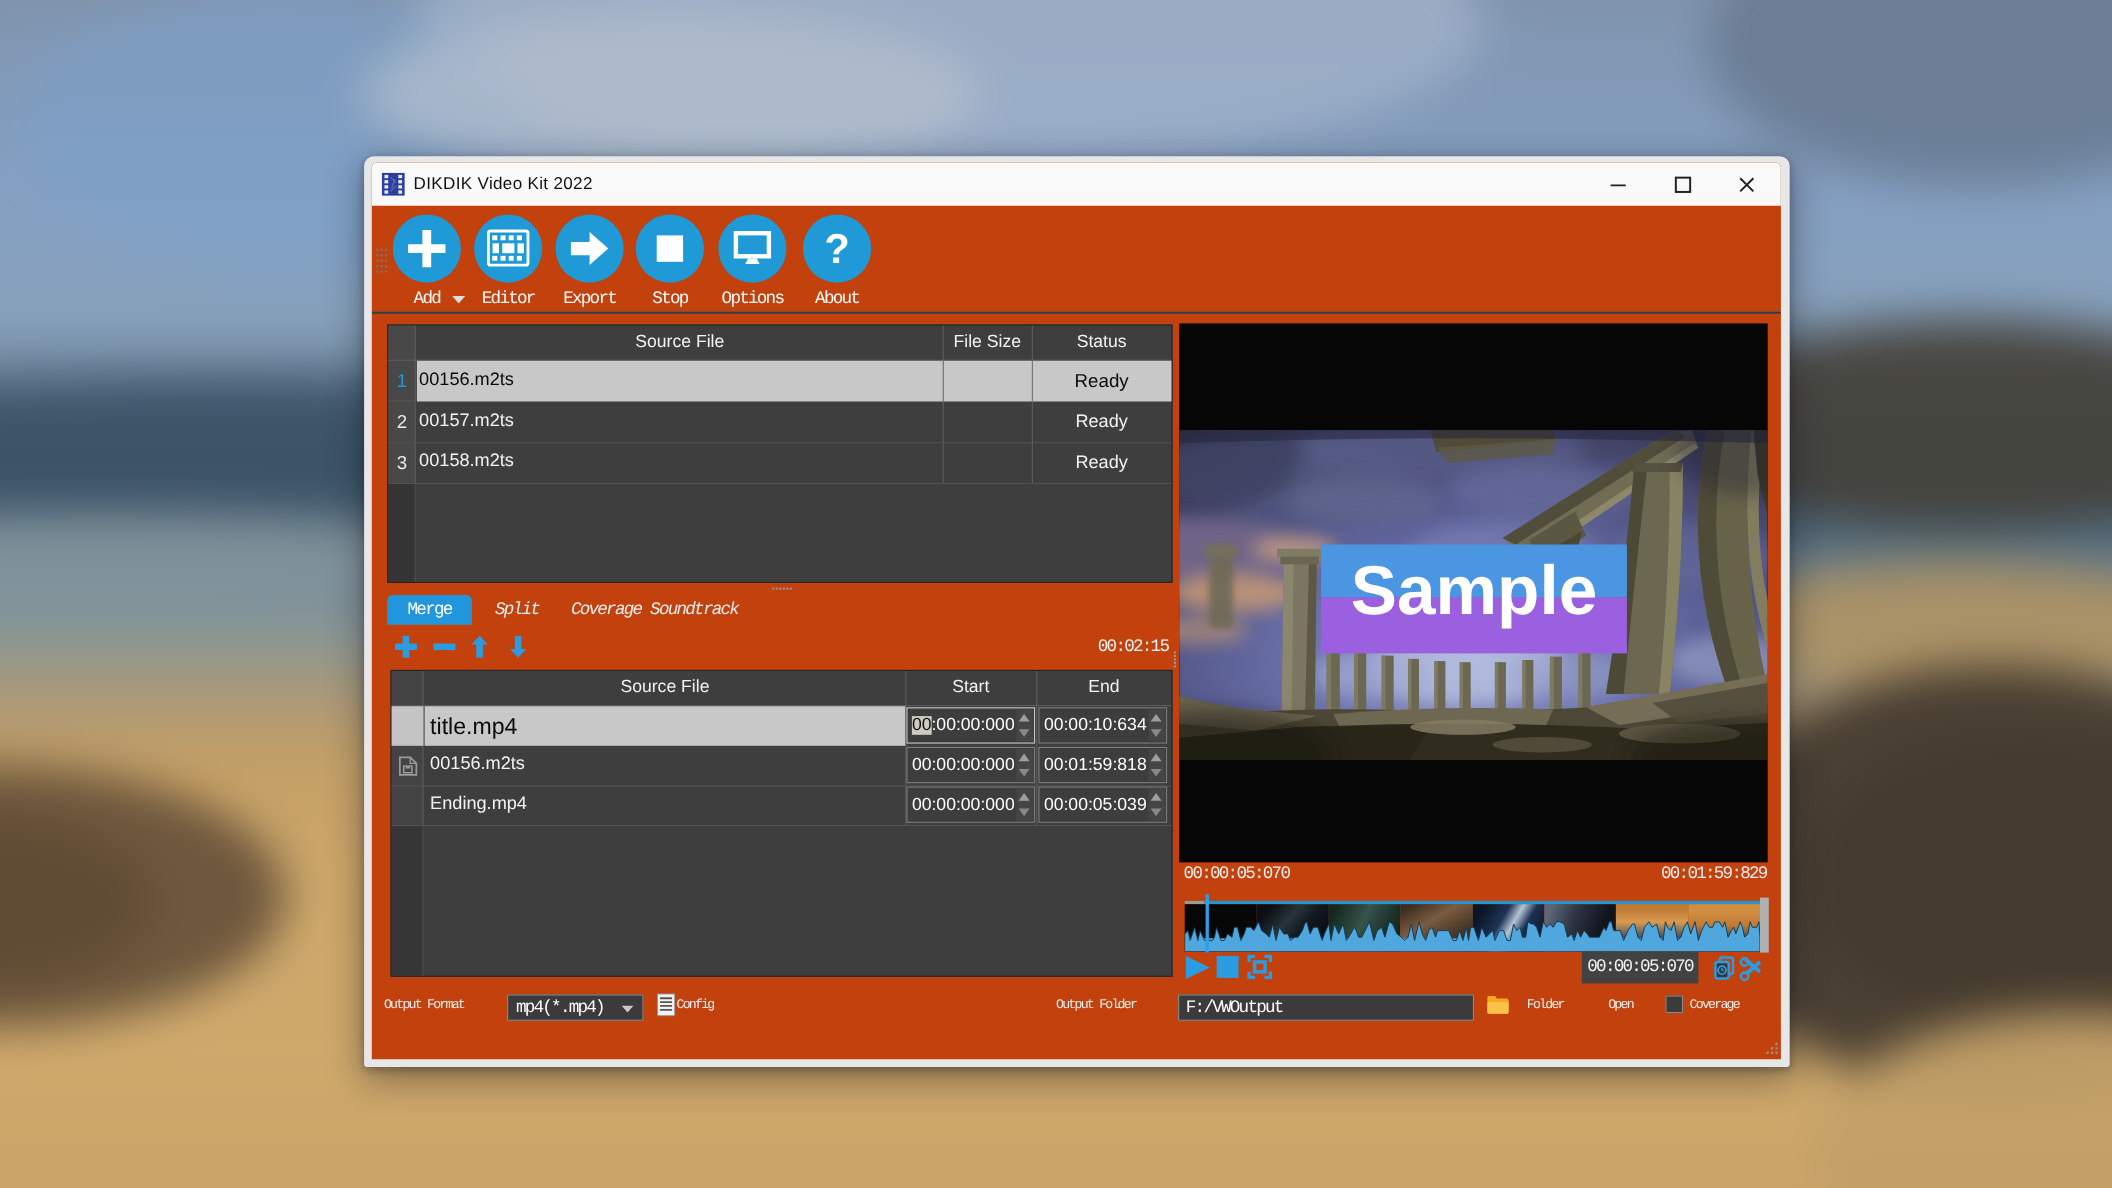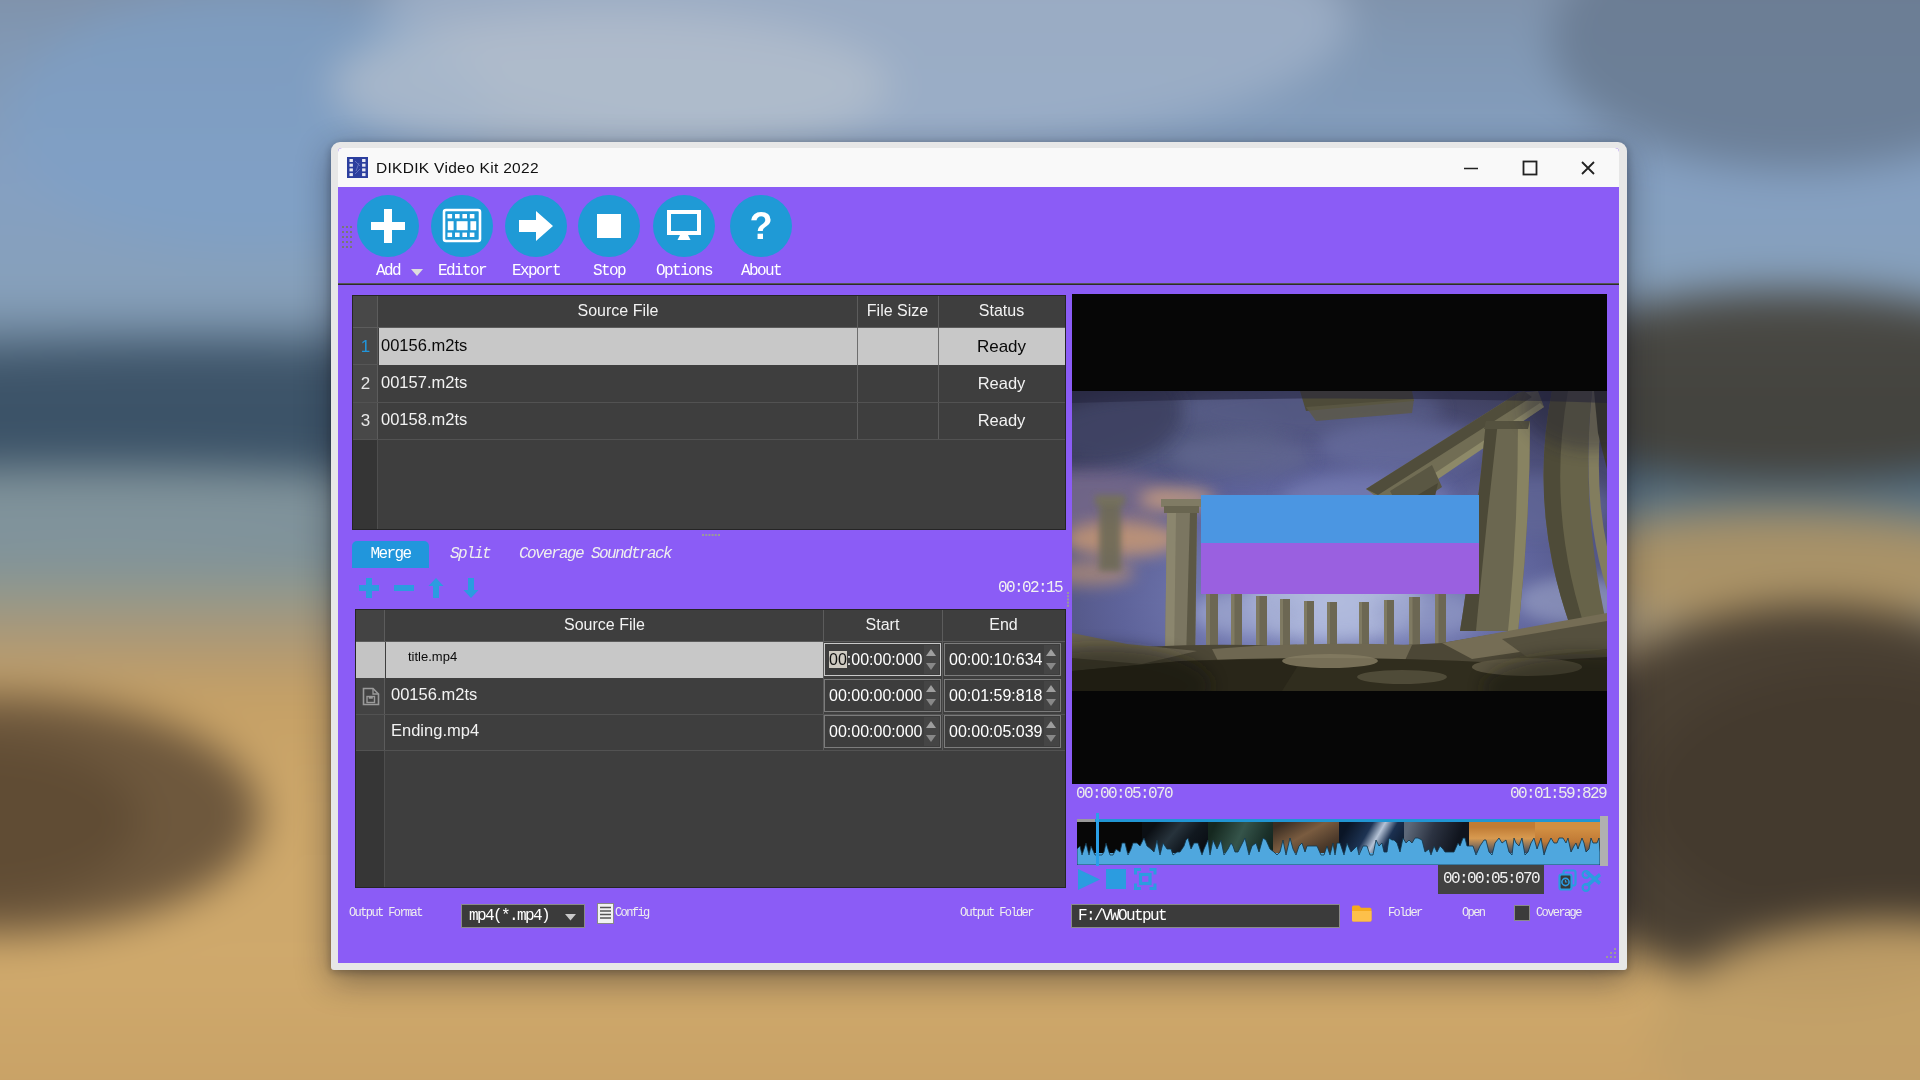"DIKDIK Video Kit 2022" #content { background: #8b5cf6 -> #c2410c }
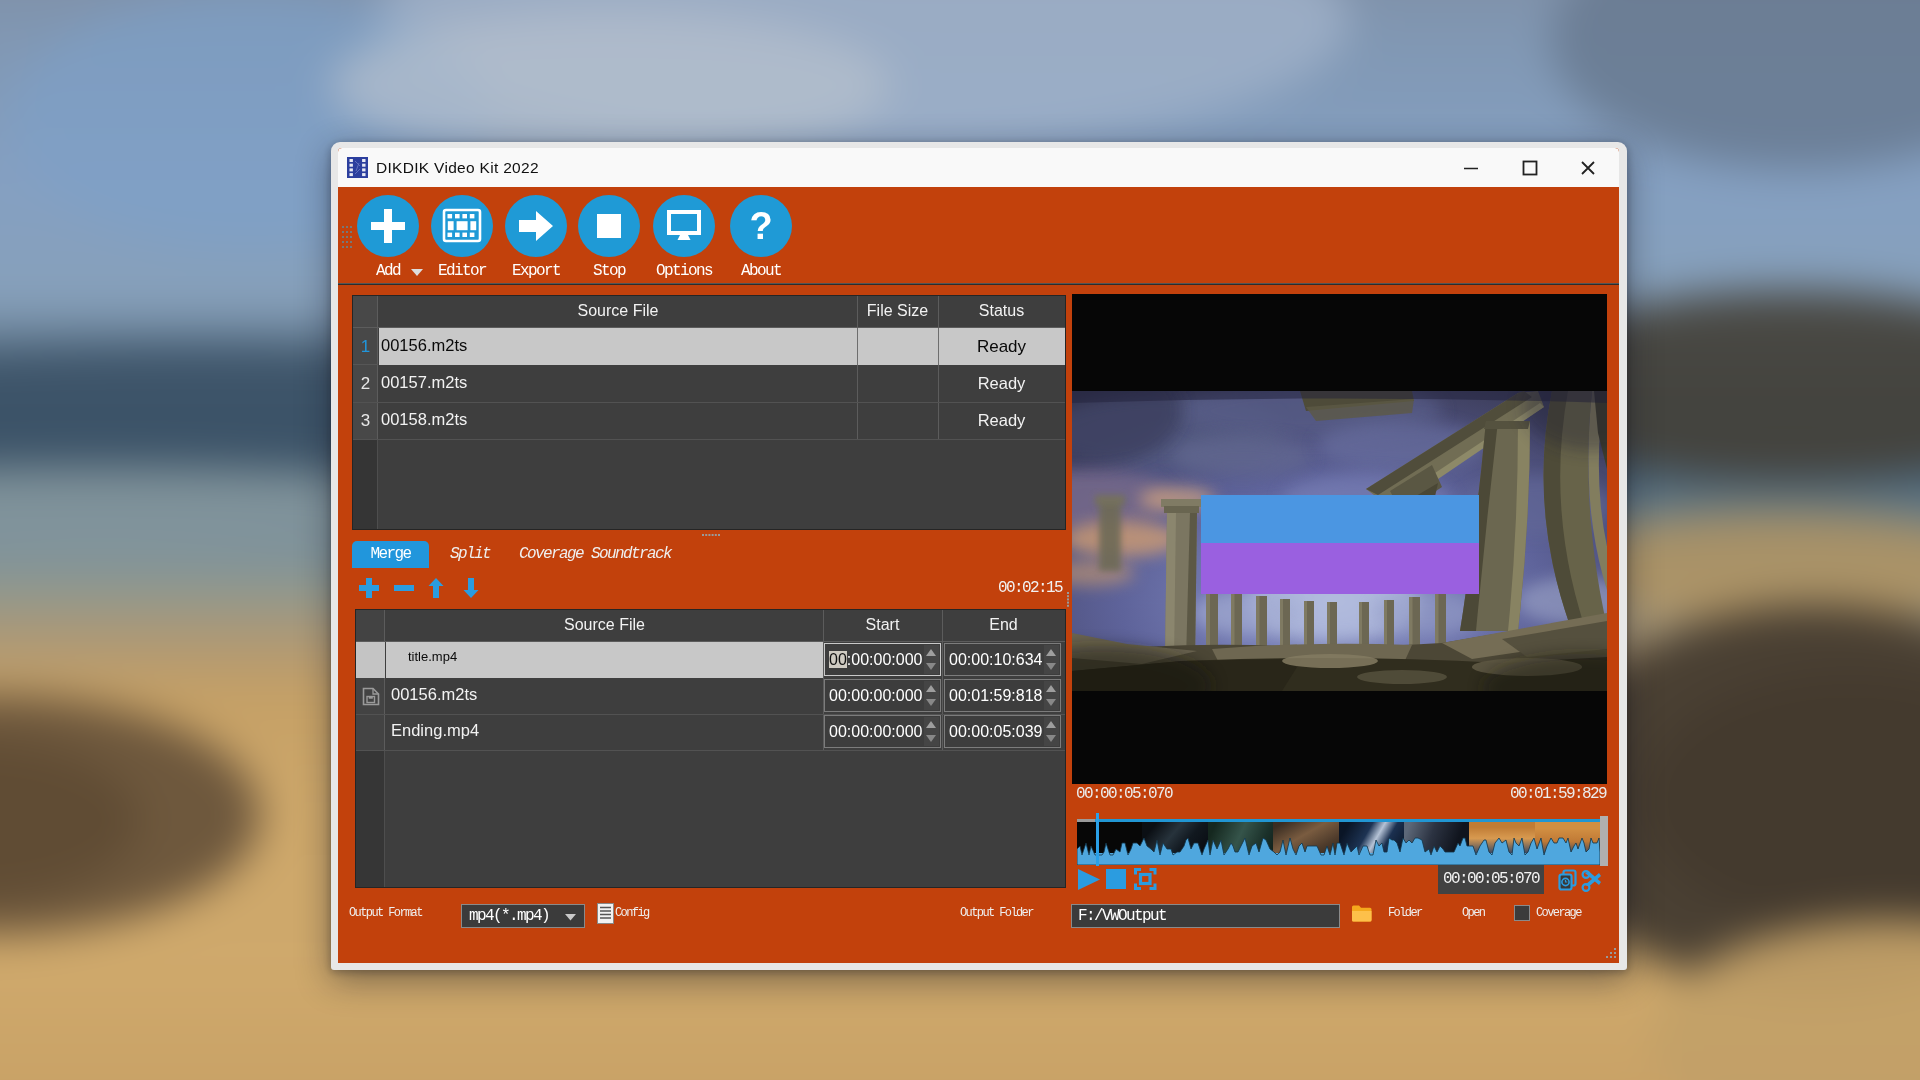"Sample" div.txt { html: none -> <div>Sample</div> }
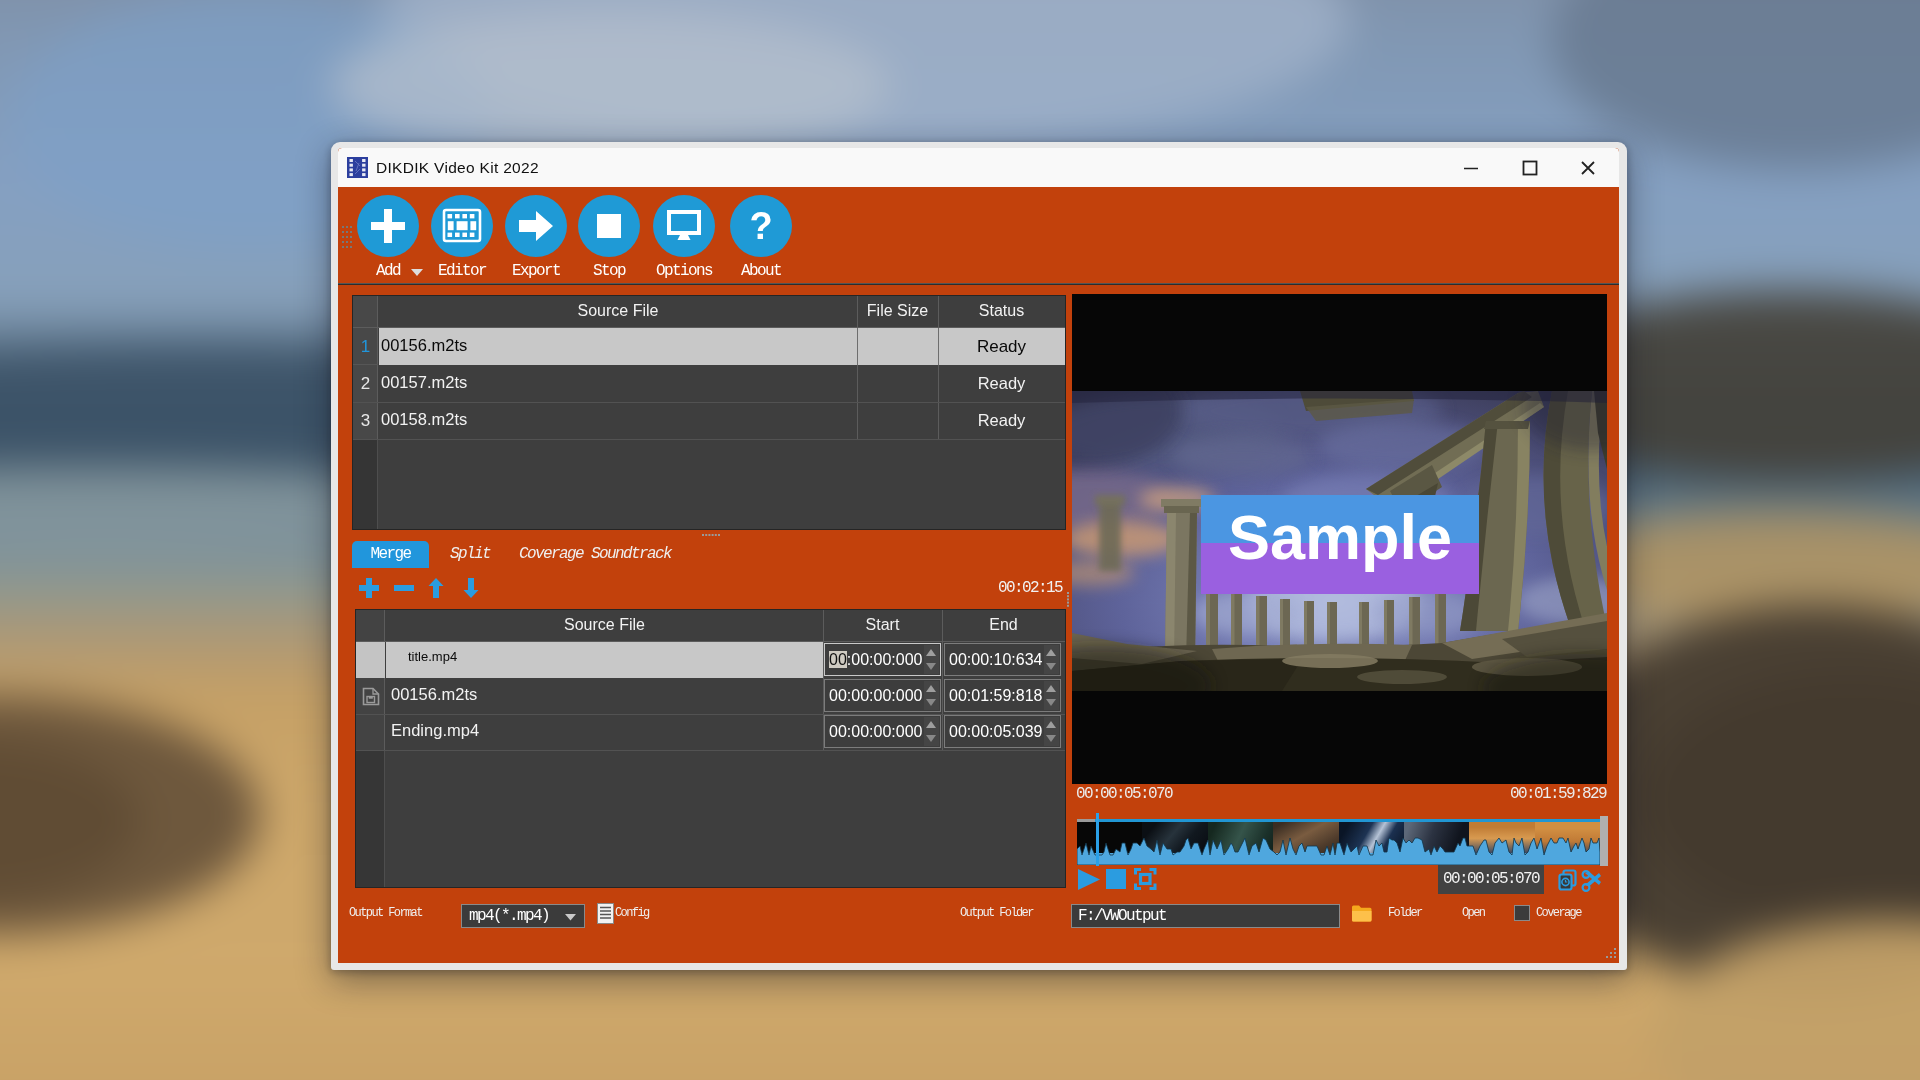"title.mp4" div { font-size: 13px -> 21px; margin-left: 17px -> none }
